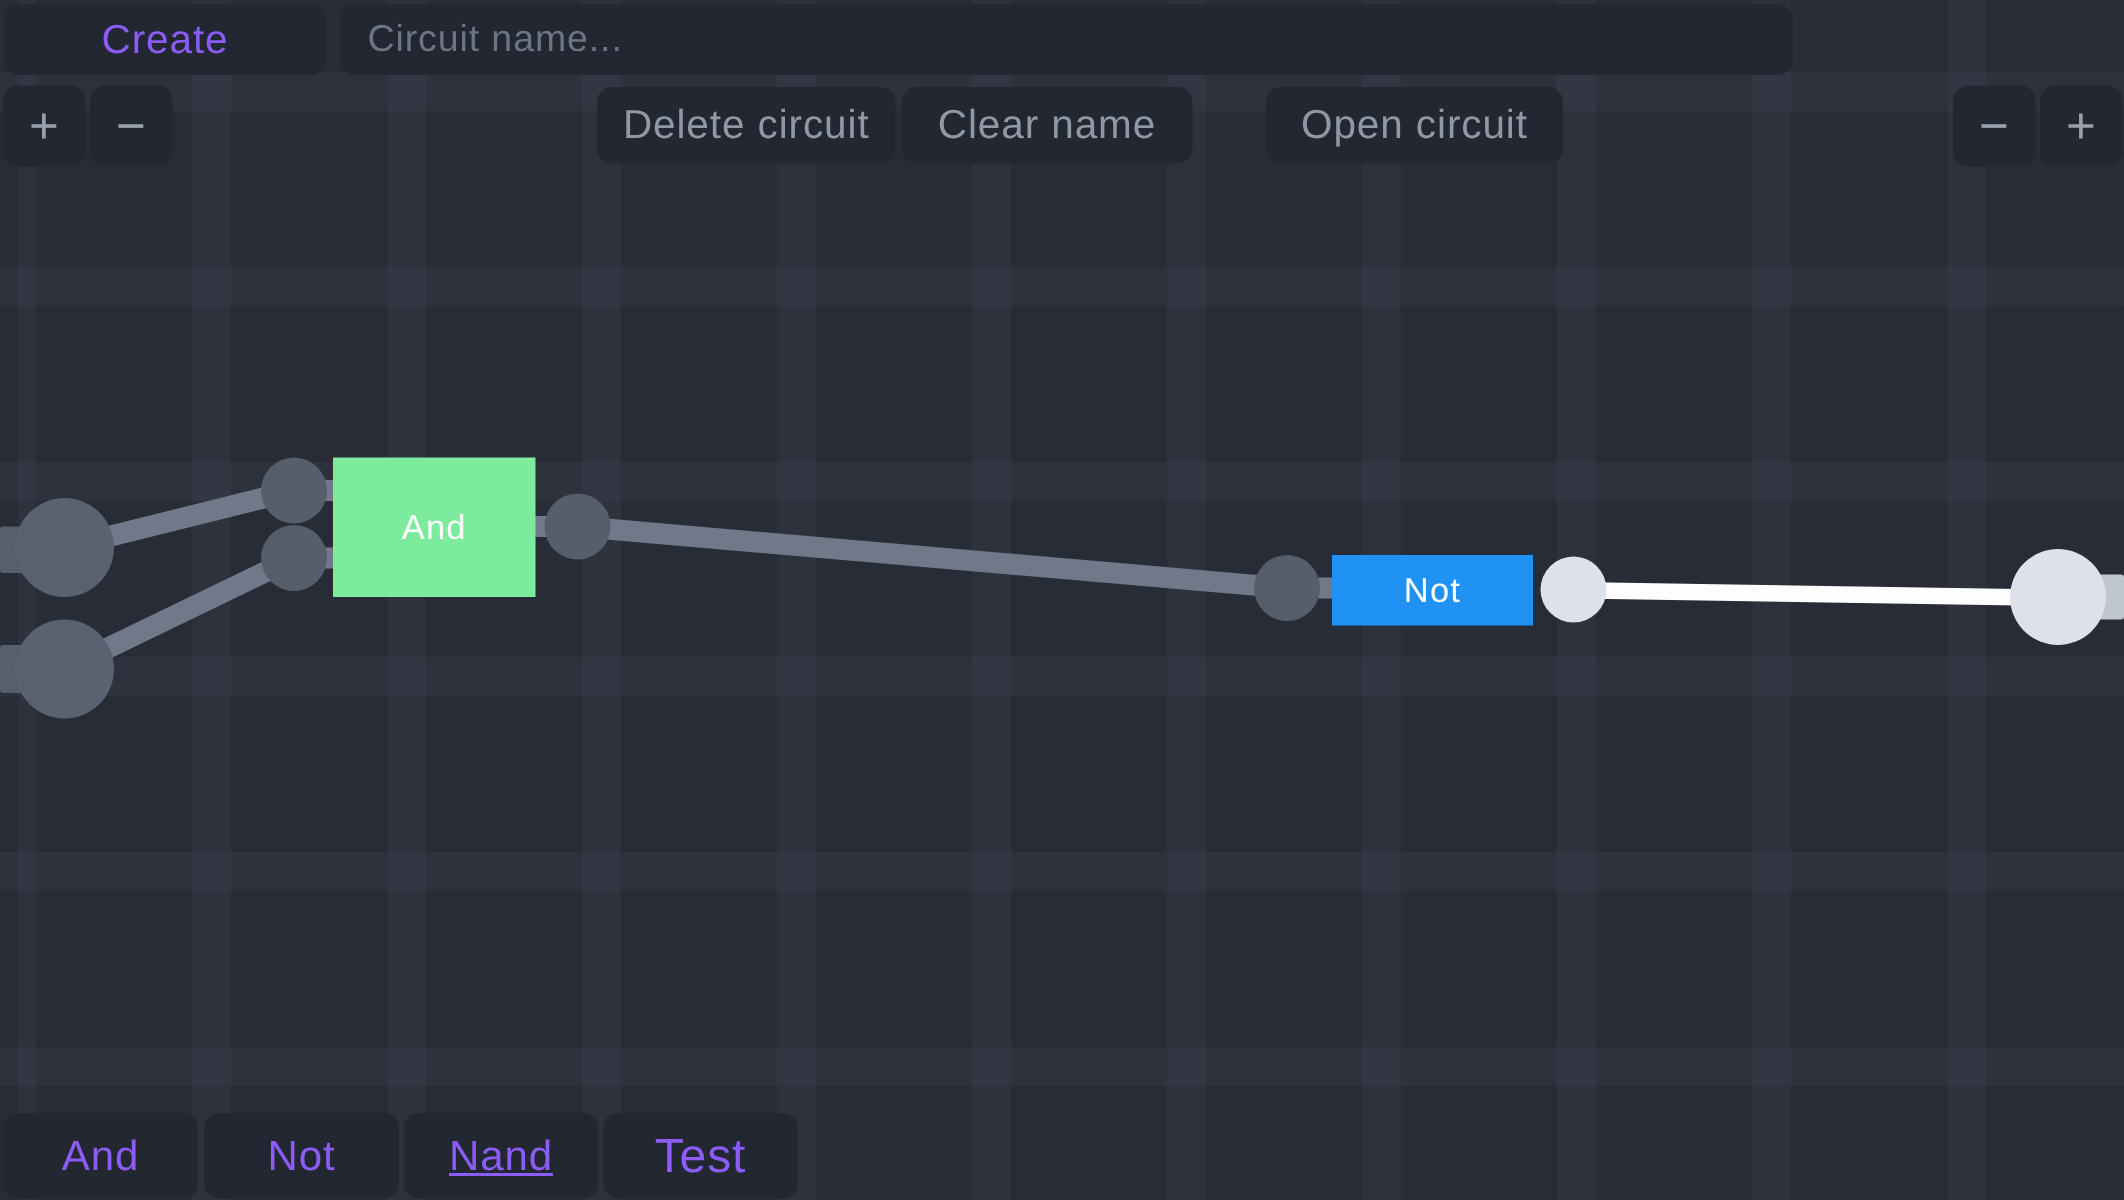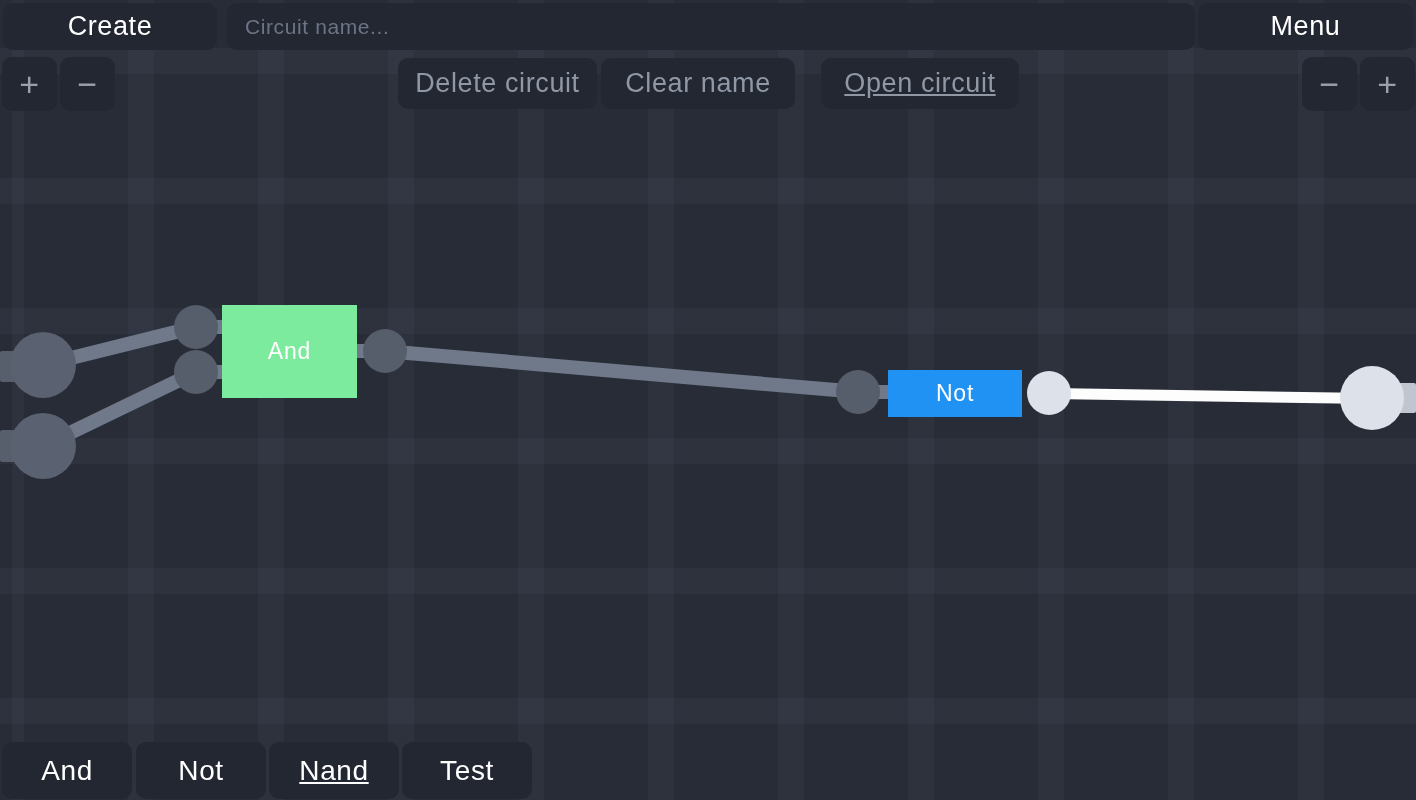"Create" .btn { color: #ffffff -> #8b5cf6 }
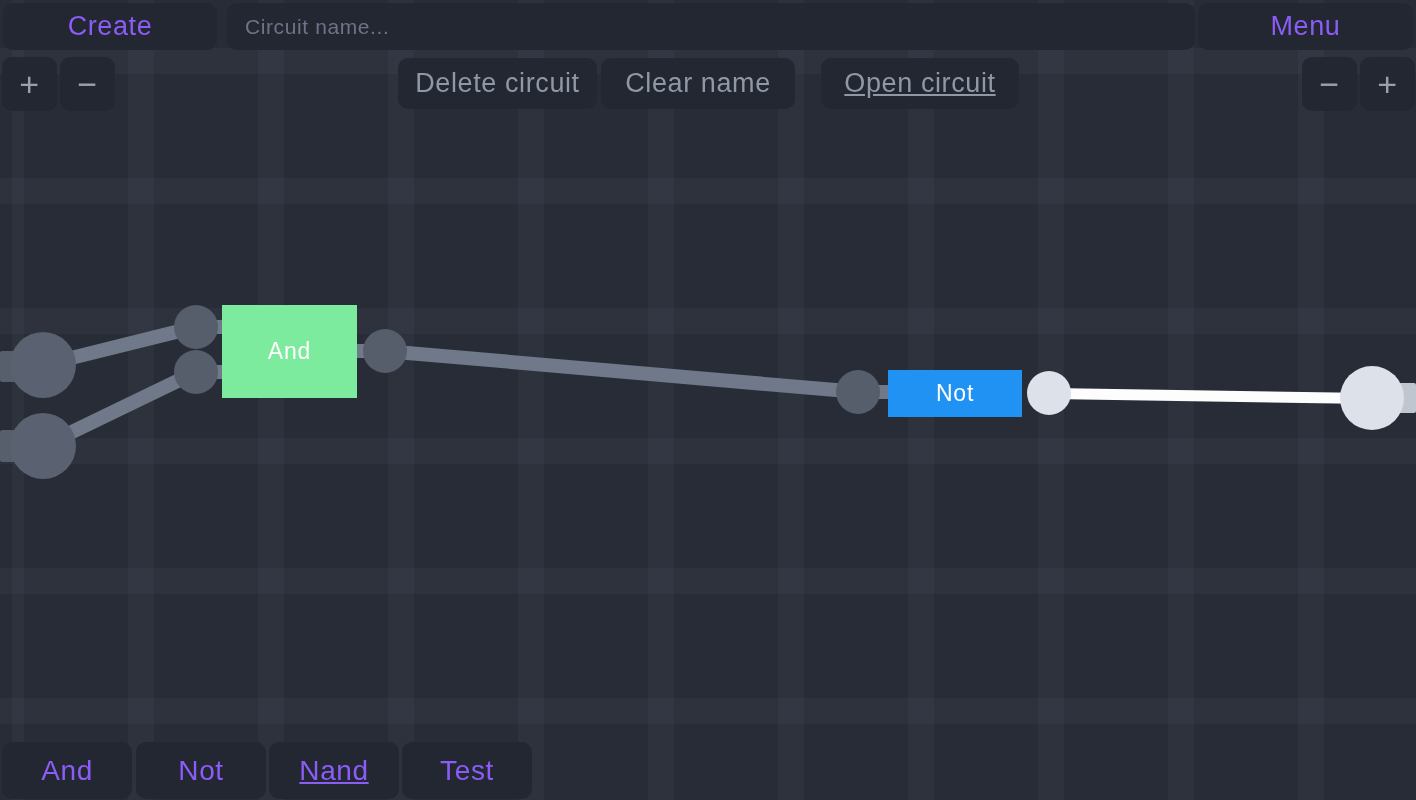"Circuit name..." .name-input { font-size: 21px -> 25px }
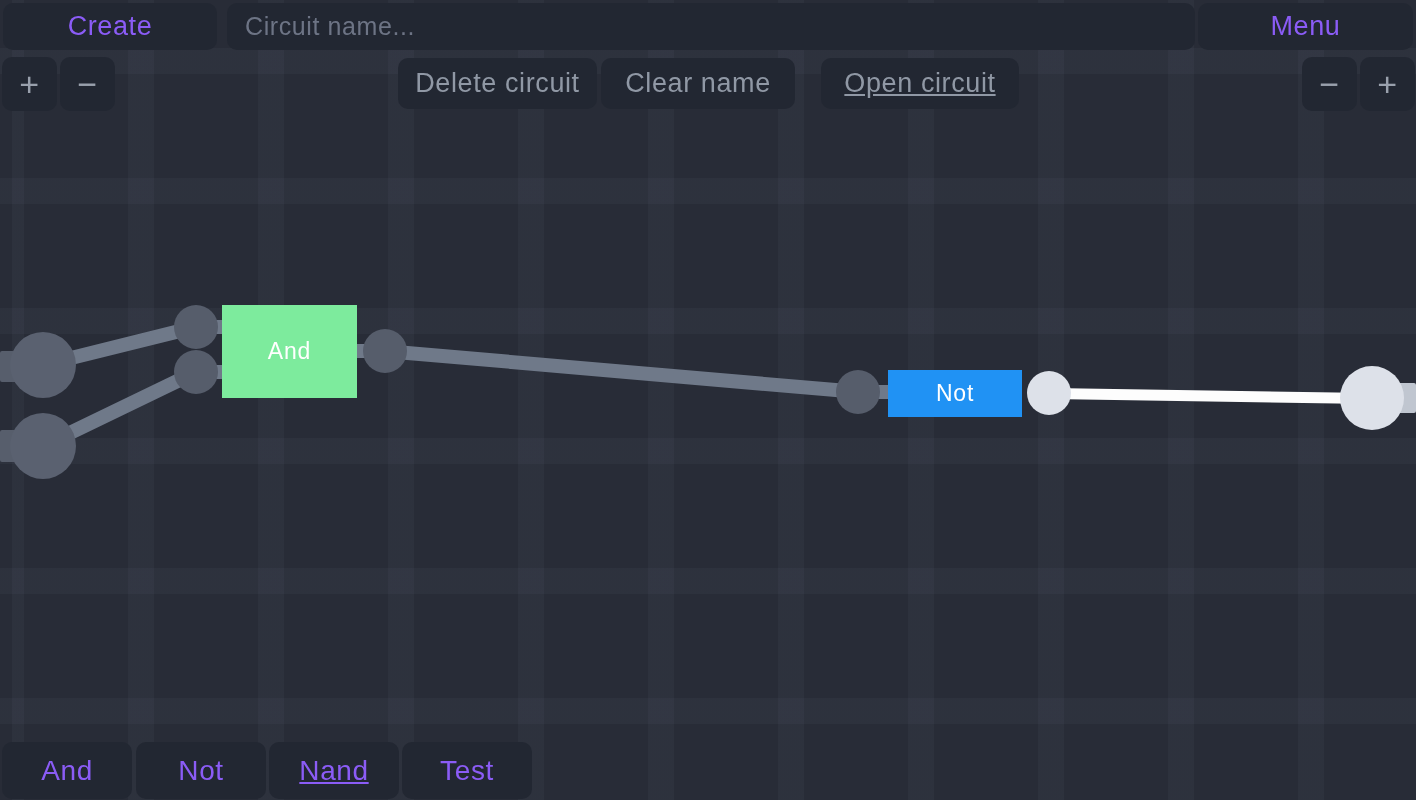"Menu" div.btn { html: <div>Menu</div> -> none }
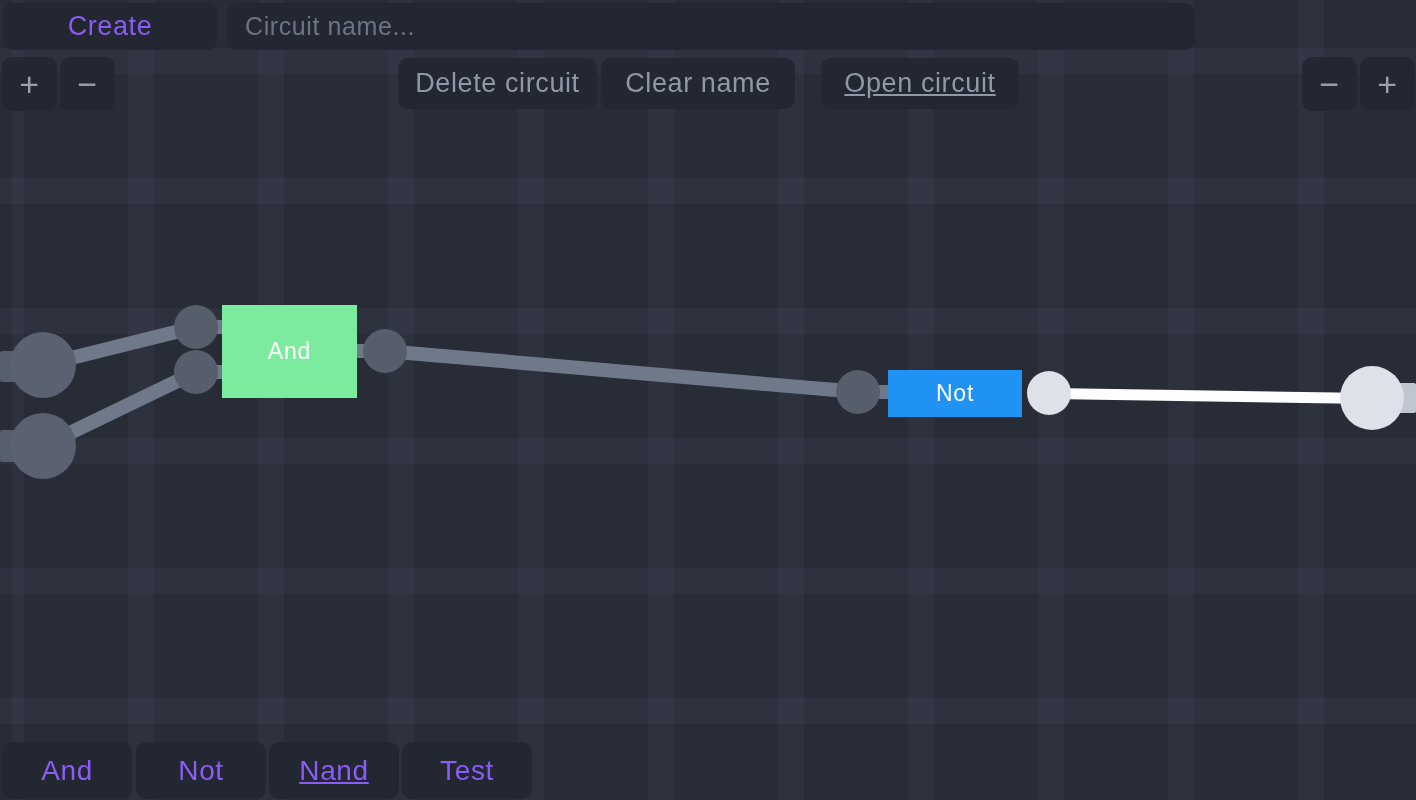"Open circuit" div.btn { left: 821px -> 844px; text-decoration: underline -> none }
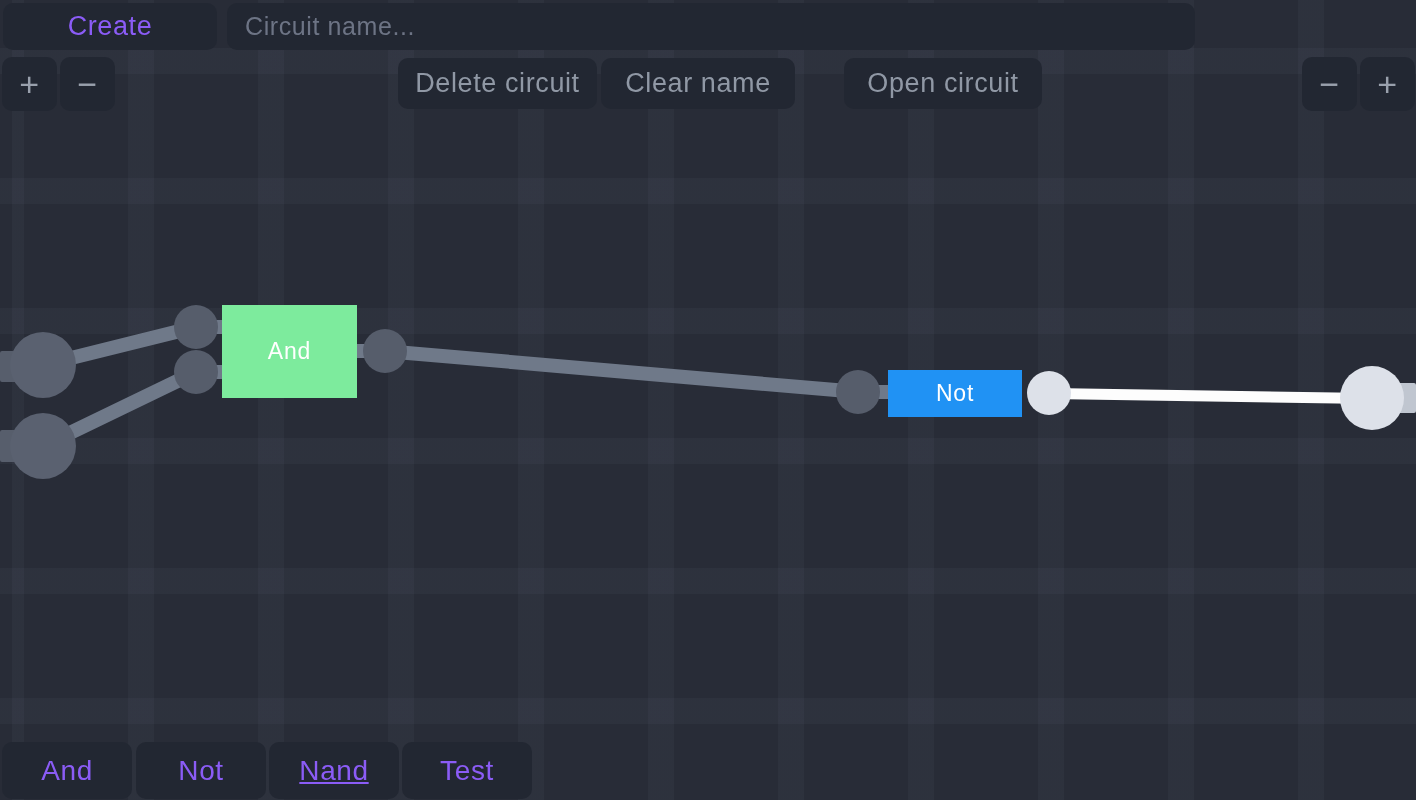"Test" div.btn { font-size: 28px -> 32px }
